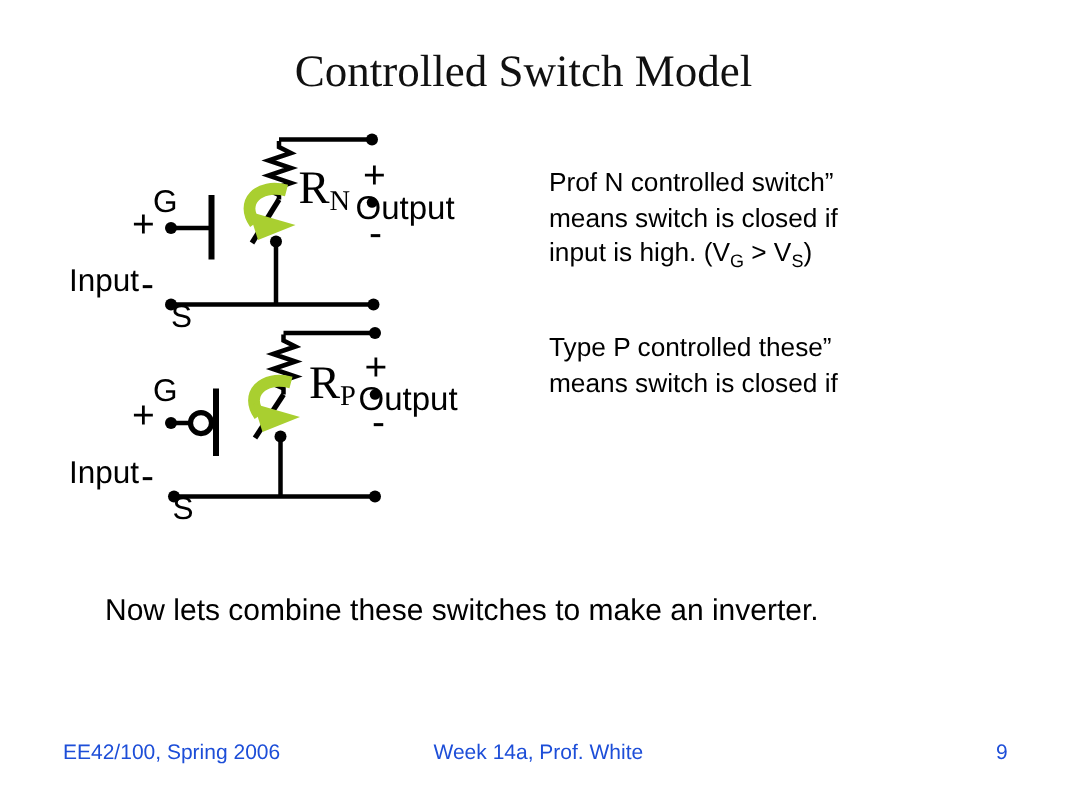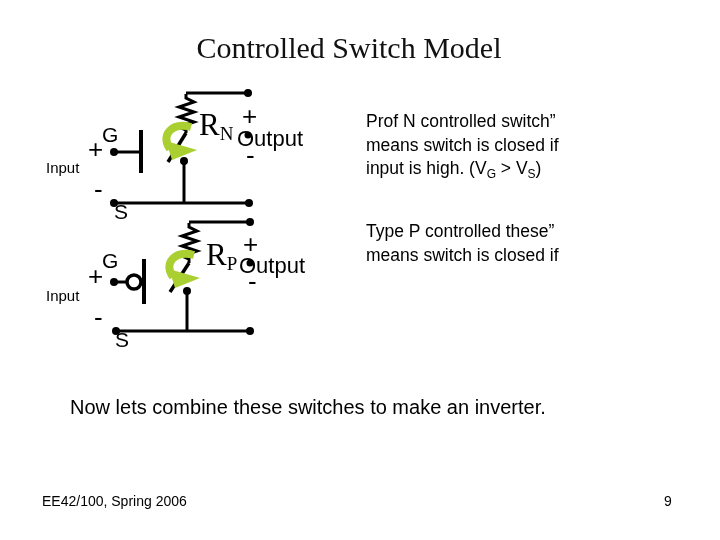"Input" .input { font-size: 15px -> 21px; margin-top: none -> 17px }
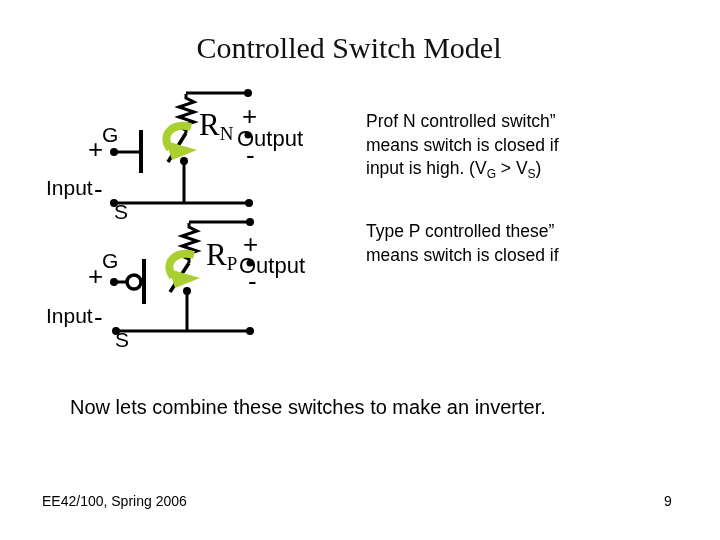"EE42/100, Spring 2006" .footer { color: #000000 -> #1d4ed8 }
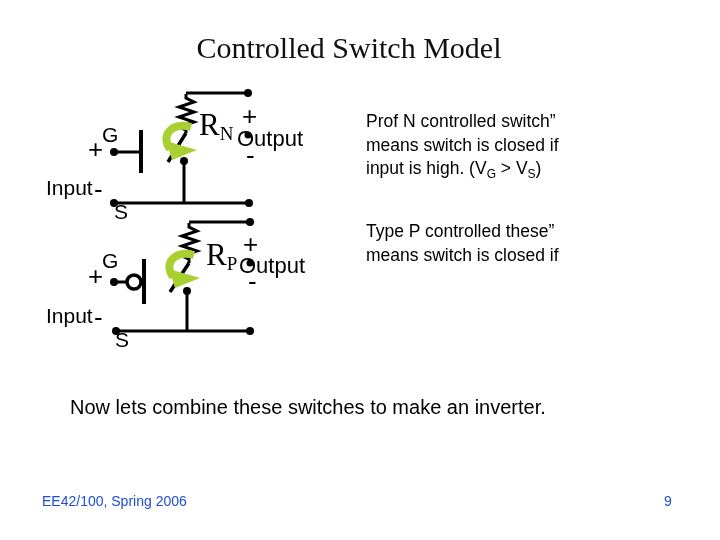"Week 14a, Prof. White" div.abs { html: none -> <div>Week 14a, Prof. White</div> }
